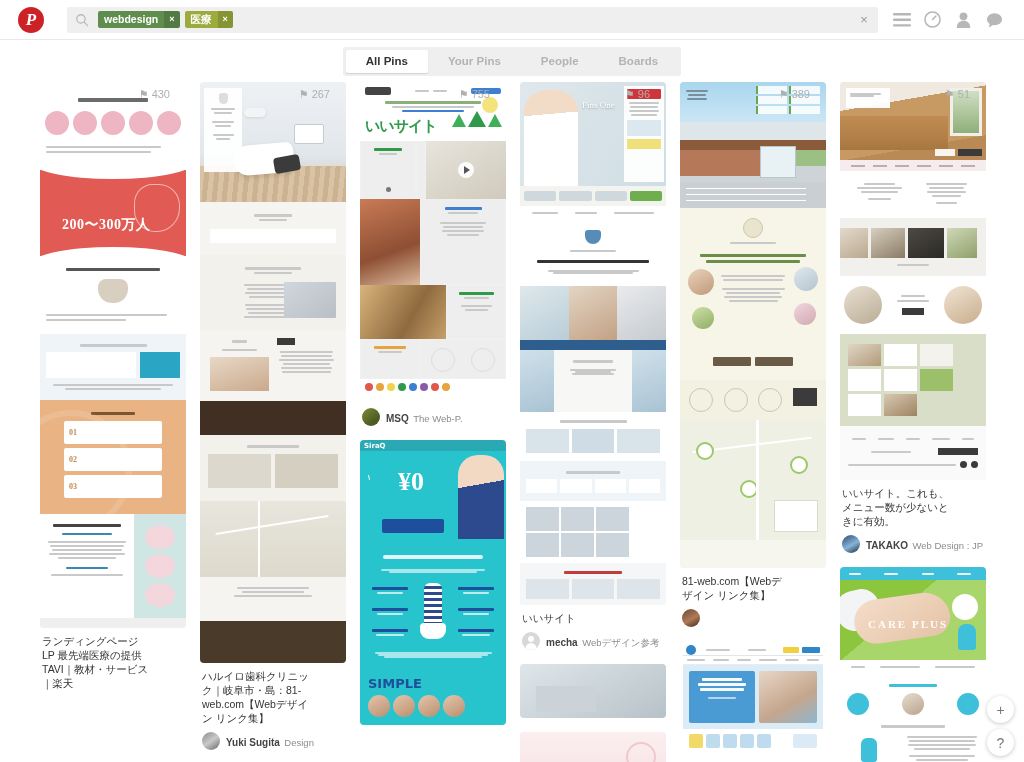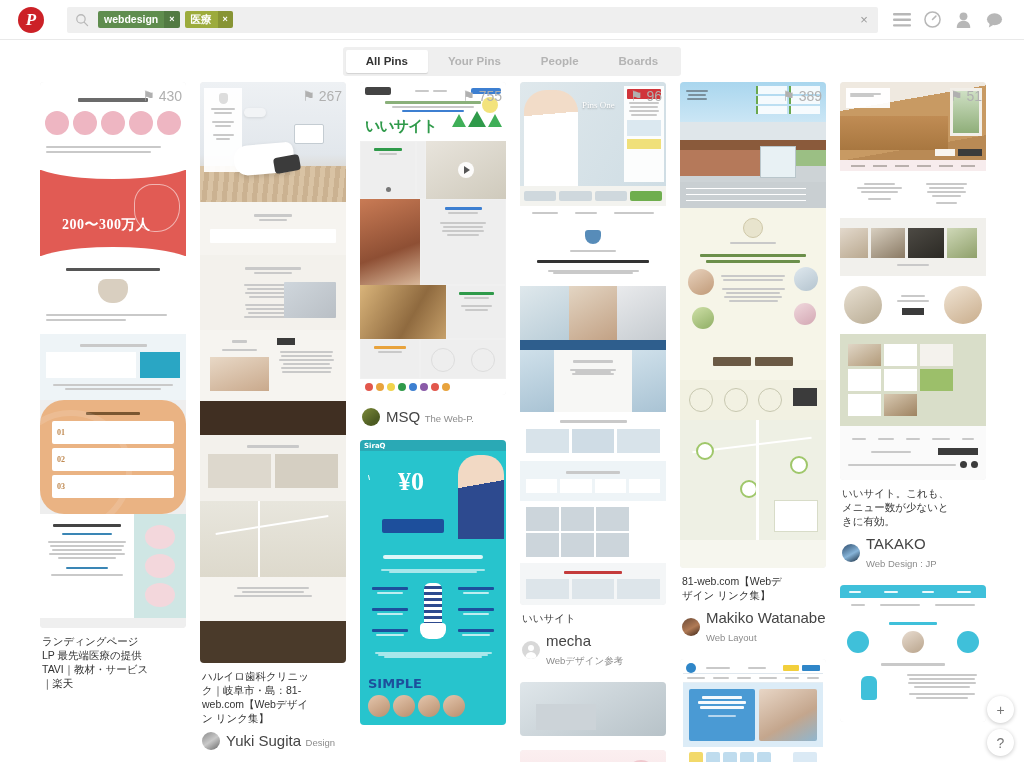"⚑ 430" .pin-saves { font-size: 14px -> 11px; right: 4px -> 16px }
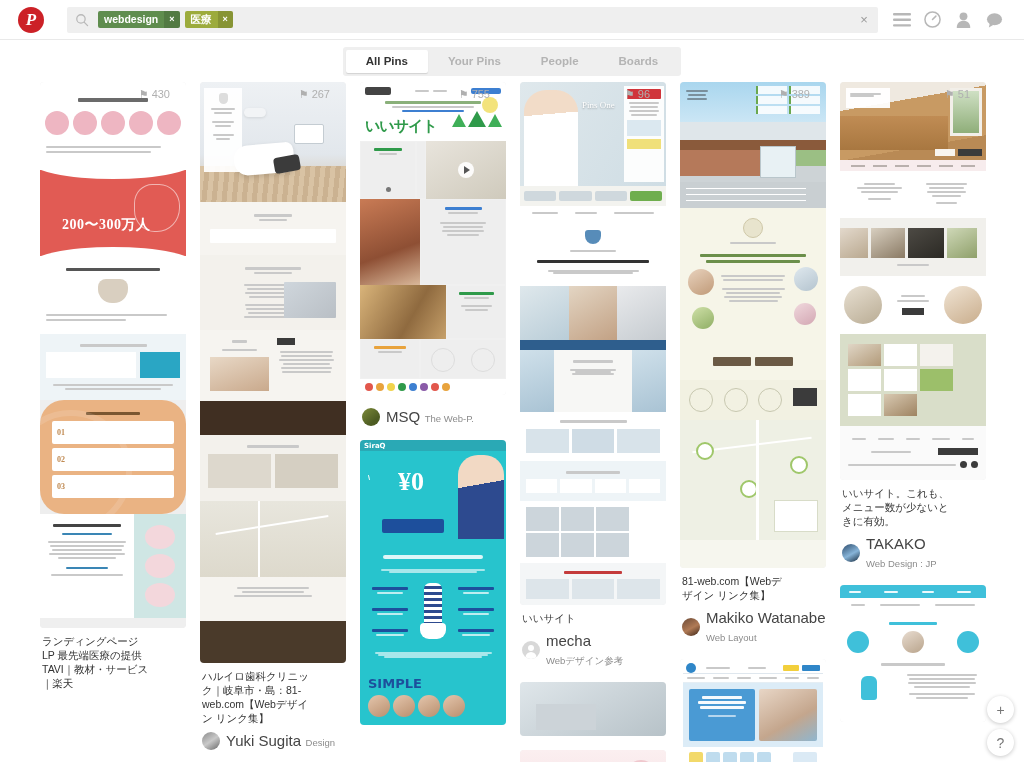"MSQ" .u-name { font-size: 15px -> 10px; font-weight: normal -> bold }
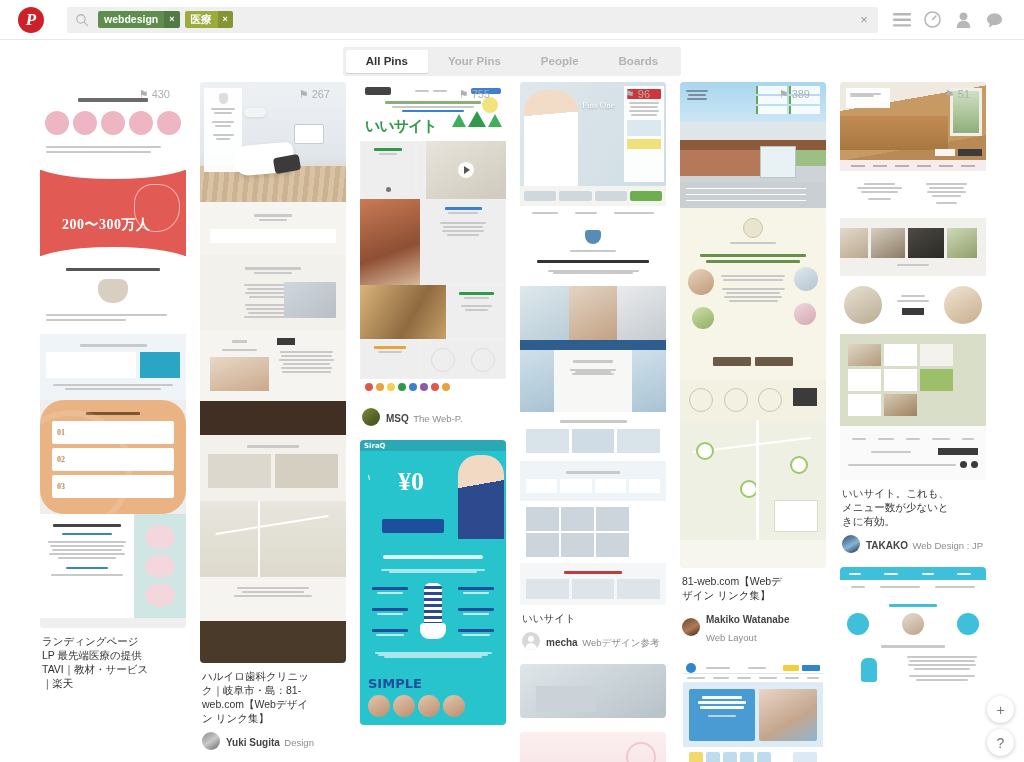"01" .tavi-orange { border-radius: 24px -> none; padding: 10px 12px 12px -> 10px 24px 12px }
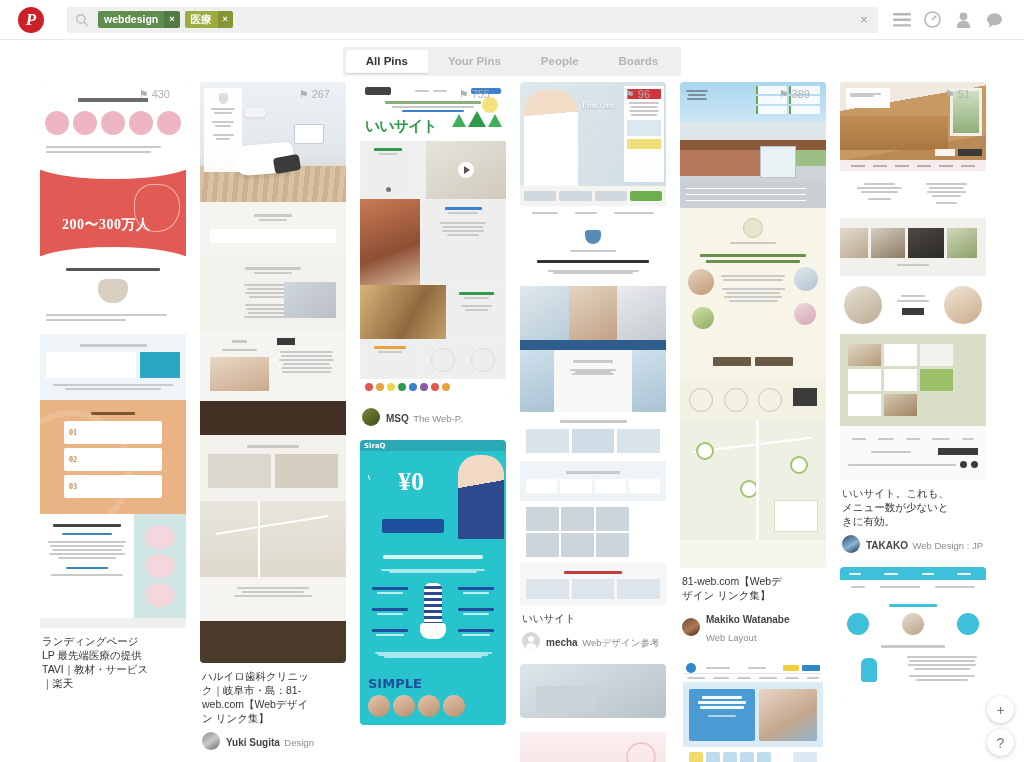"Makiko Watanabe Web Layout" span.u-txt { html: <span> <span>Makiko Watanabe</span> <span>Web Layout</span> </span> -> none }
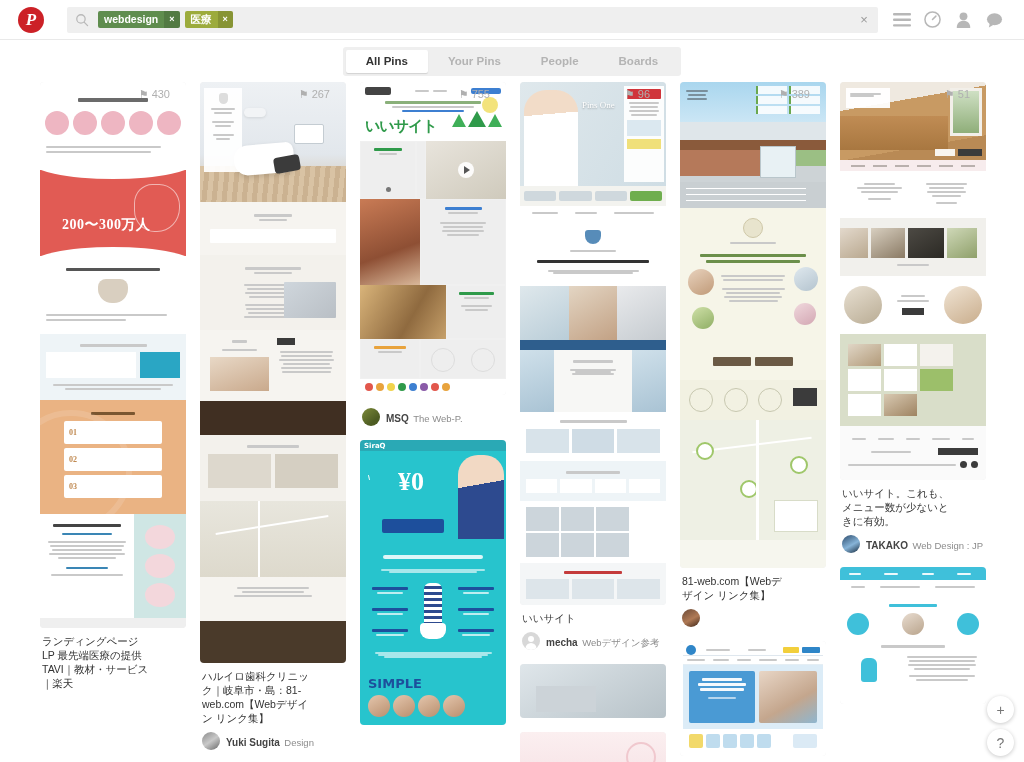"CARE PLUS" div.cp-hero { html: none -> <div> <div></div> <div></div> <div>CARE PLUS</div> <div></div> <div></div> </div> }
